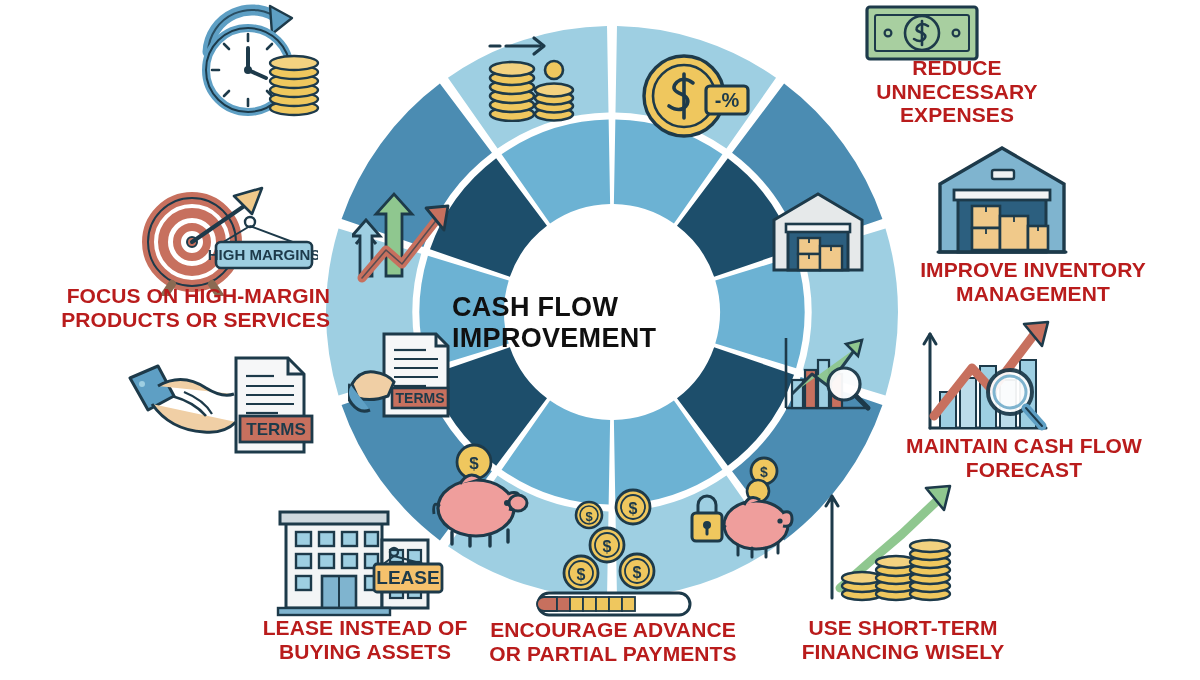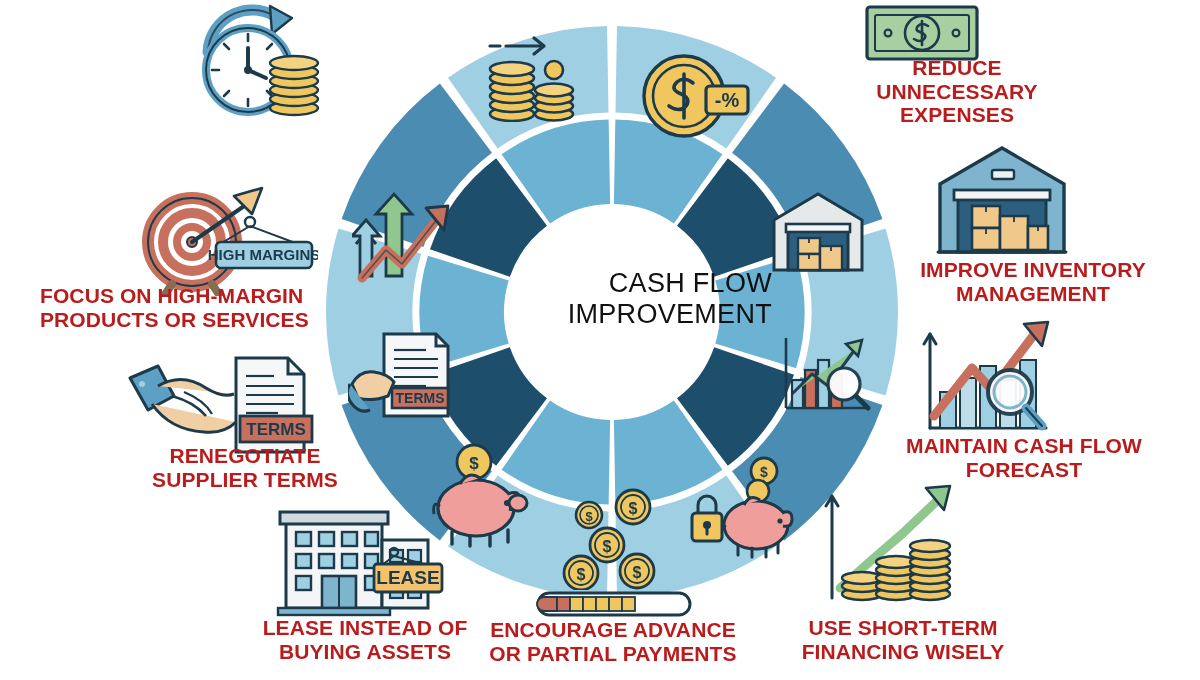"FOCUS ON HIGH-MARGIN" div.label { text-align: left -> right }
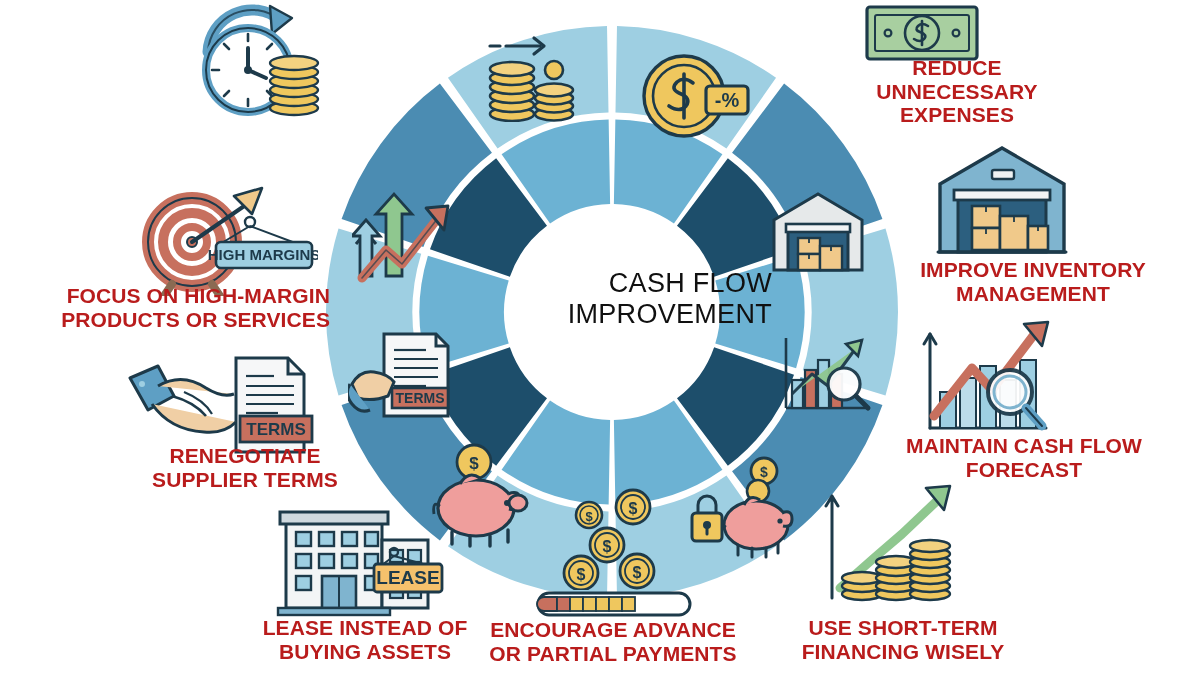"CASH FLOW" .center-title { font-weight: normal -> bold; margin-top: none -> 24px; text-align: right -> left }
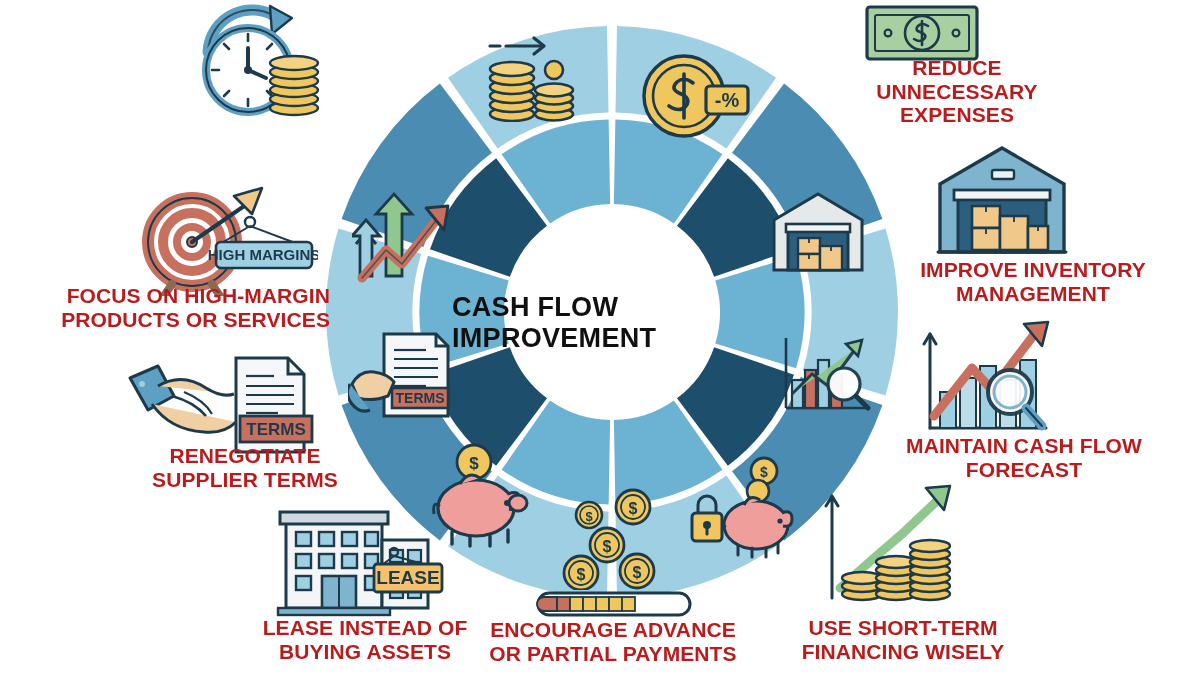"RENEGOTIATE" div.label { html: <div>RENEGOTIATE SUPPLIER TERMS</div> -> none }
